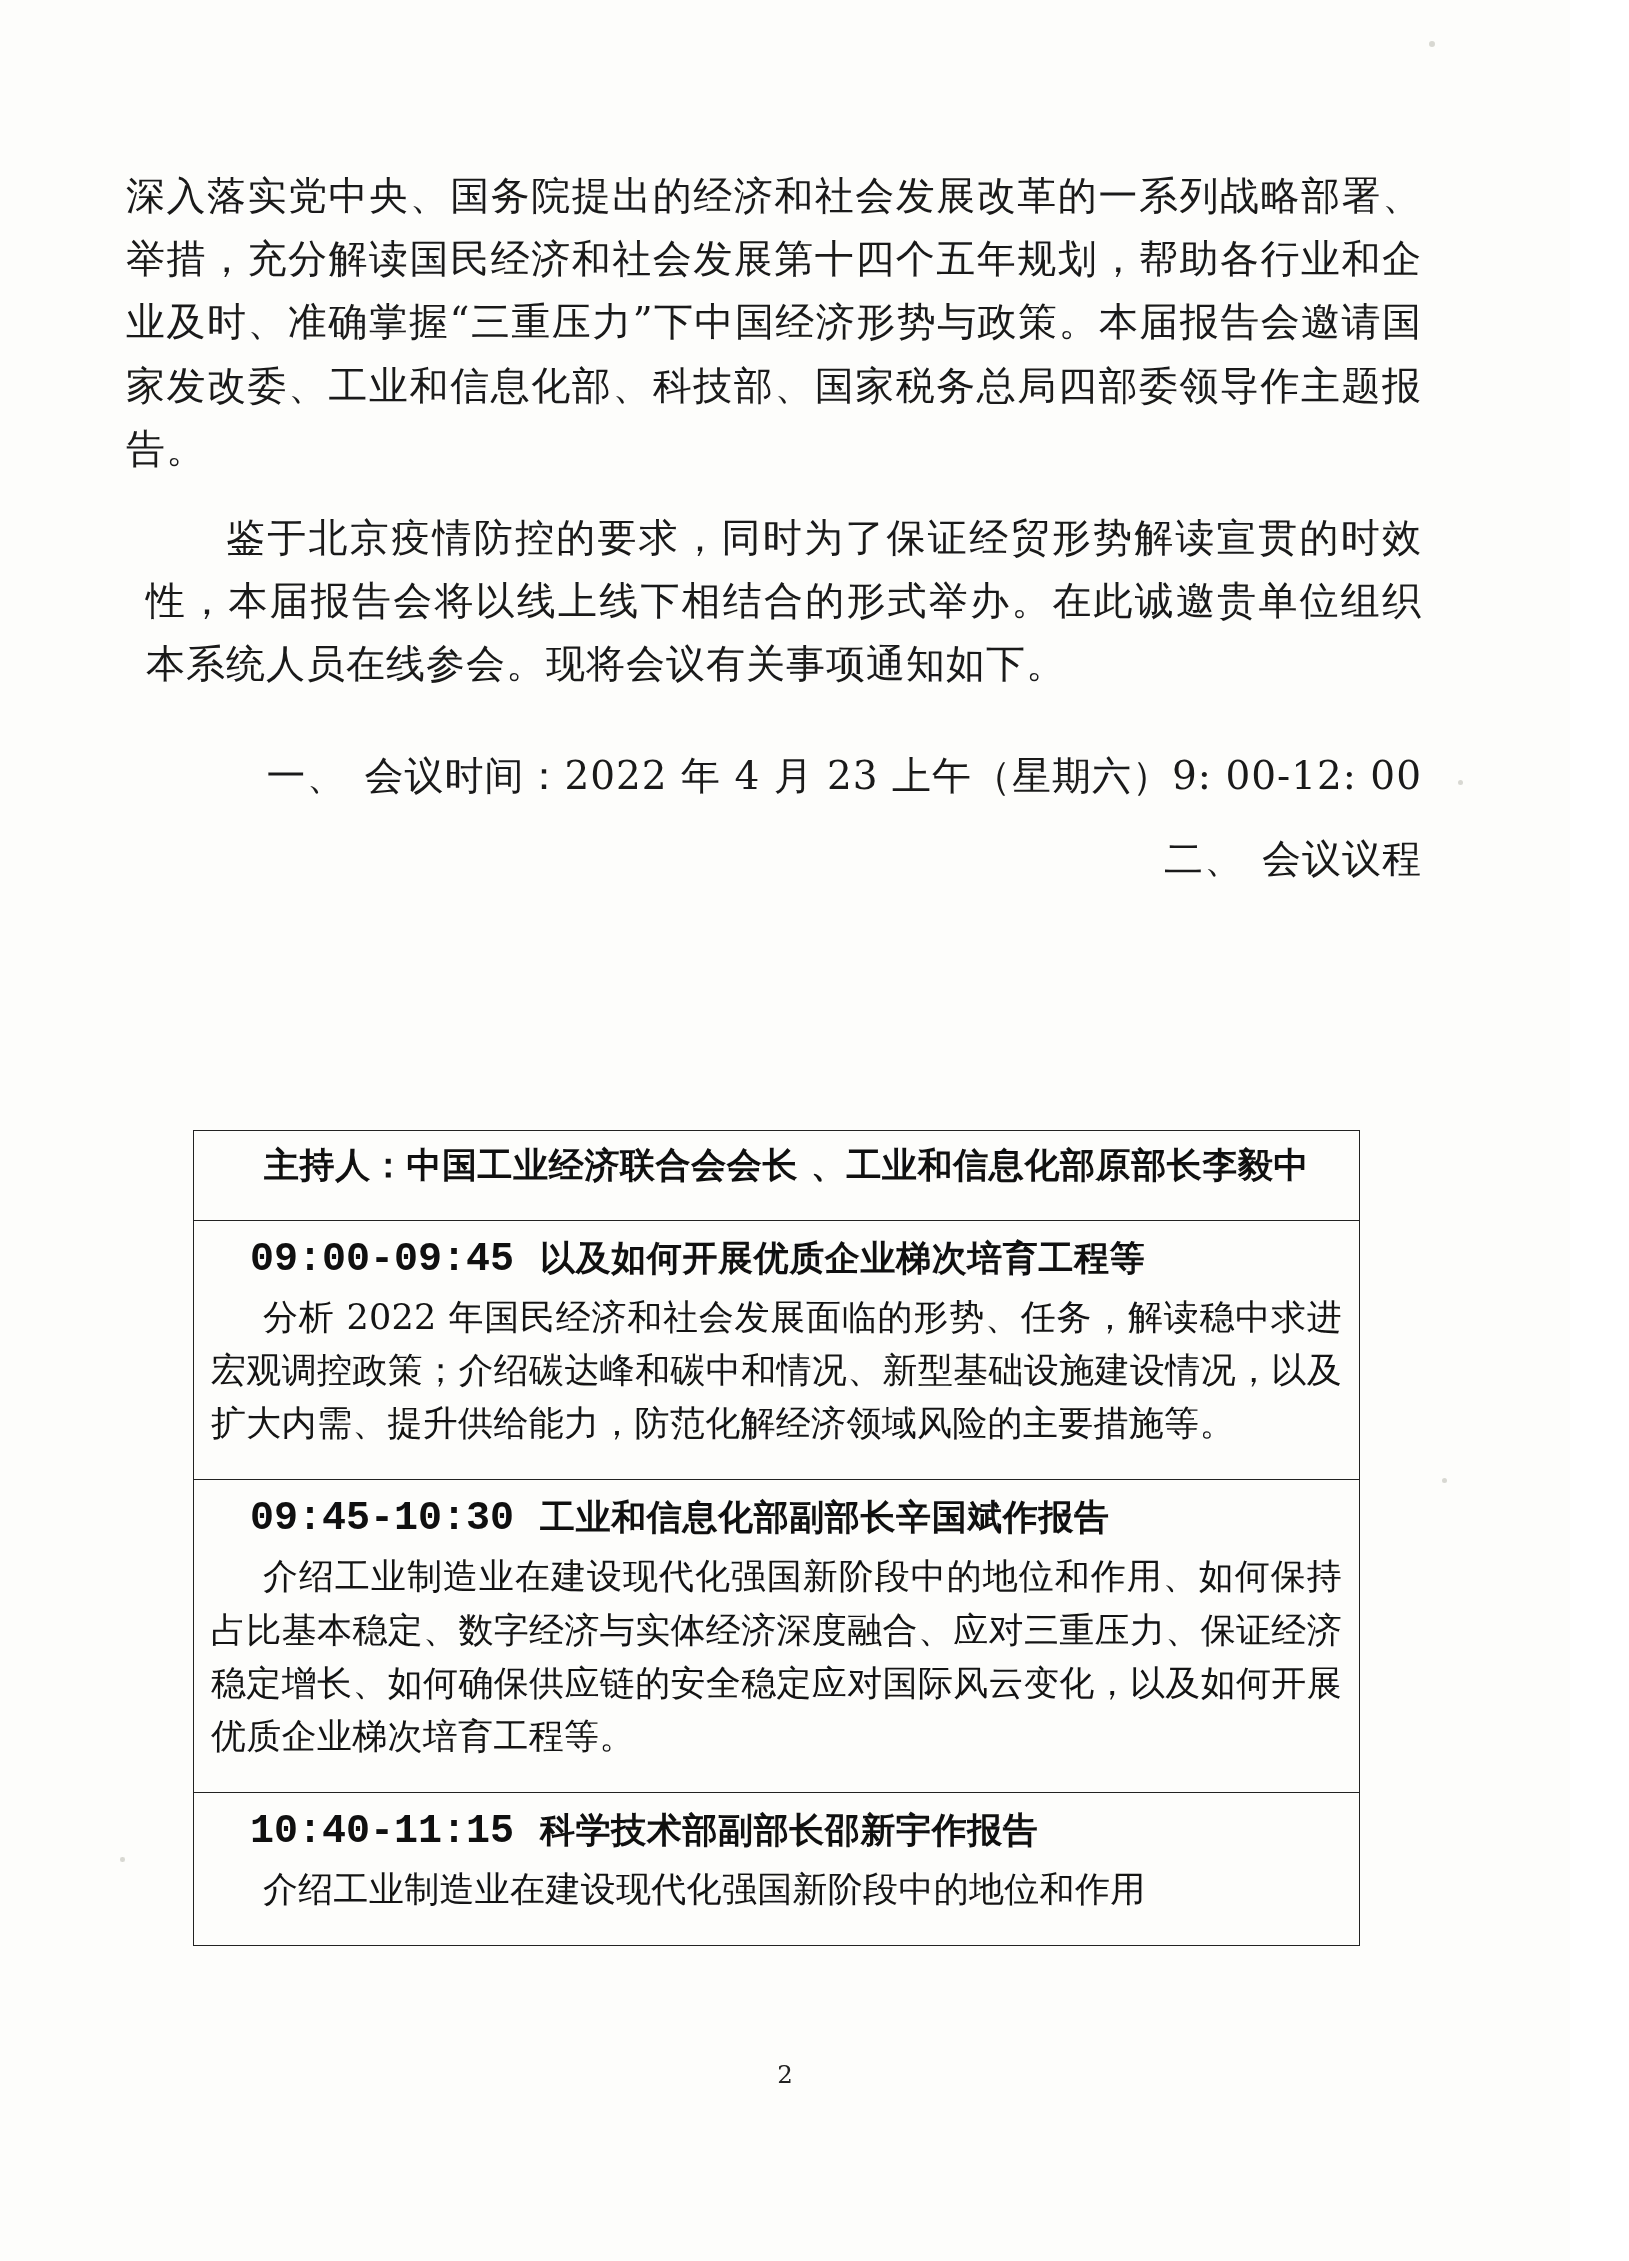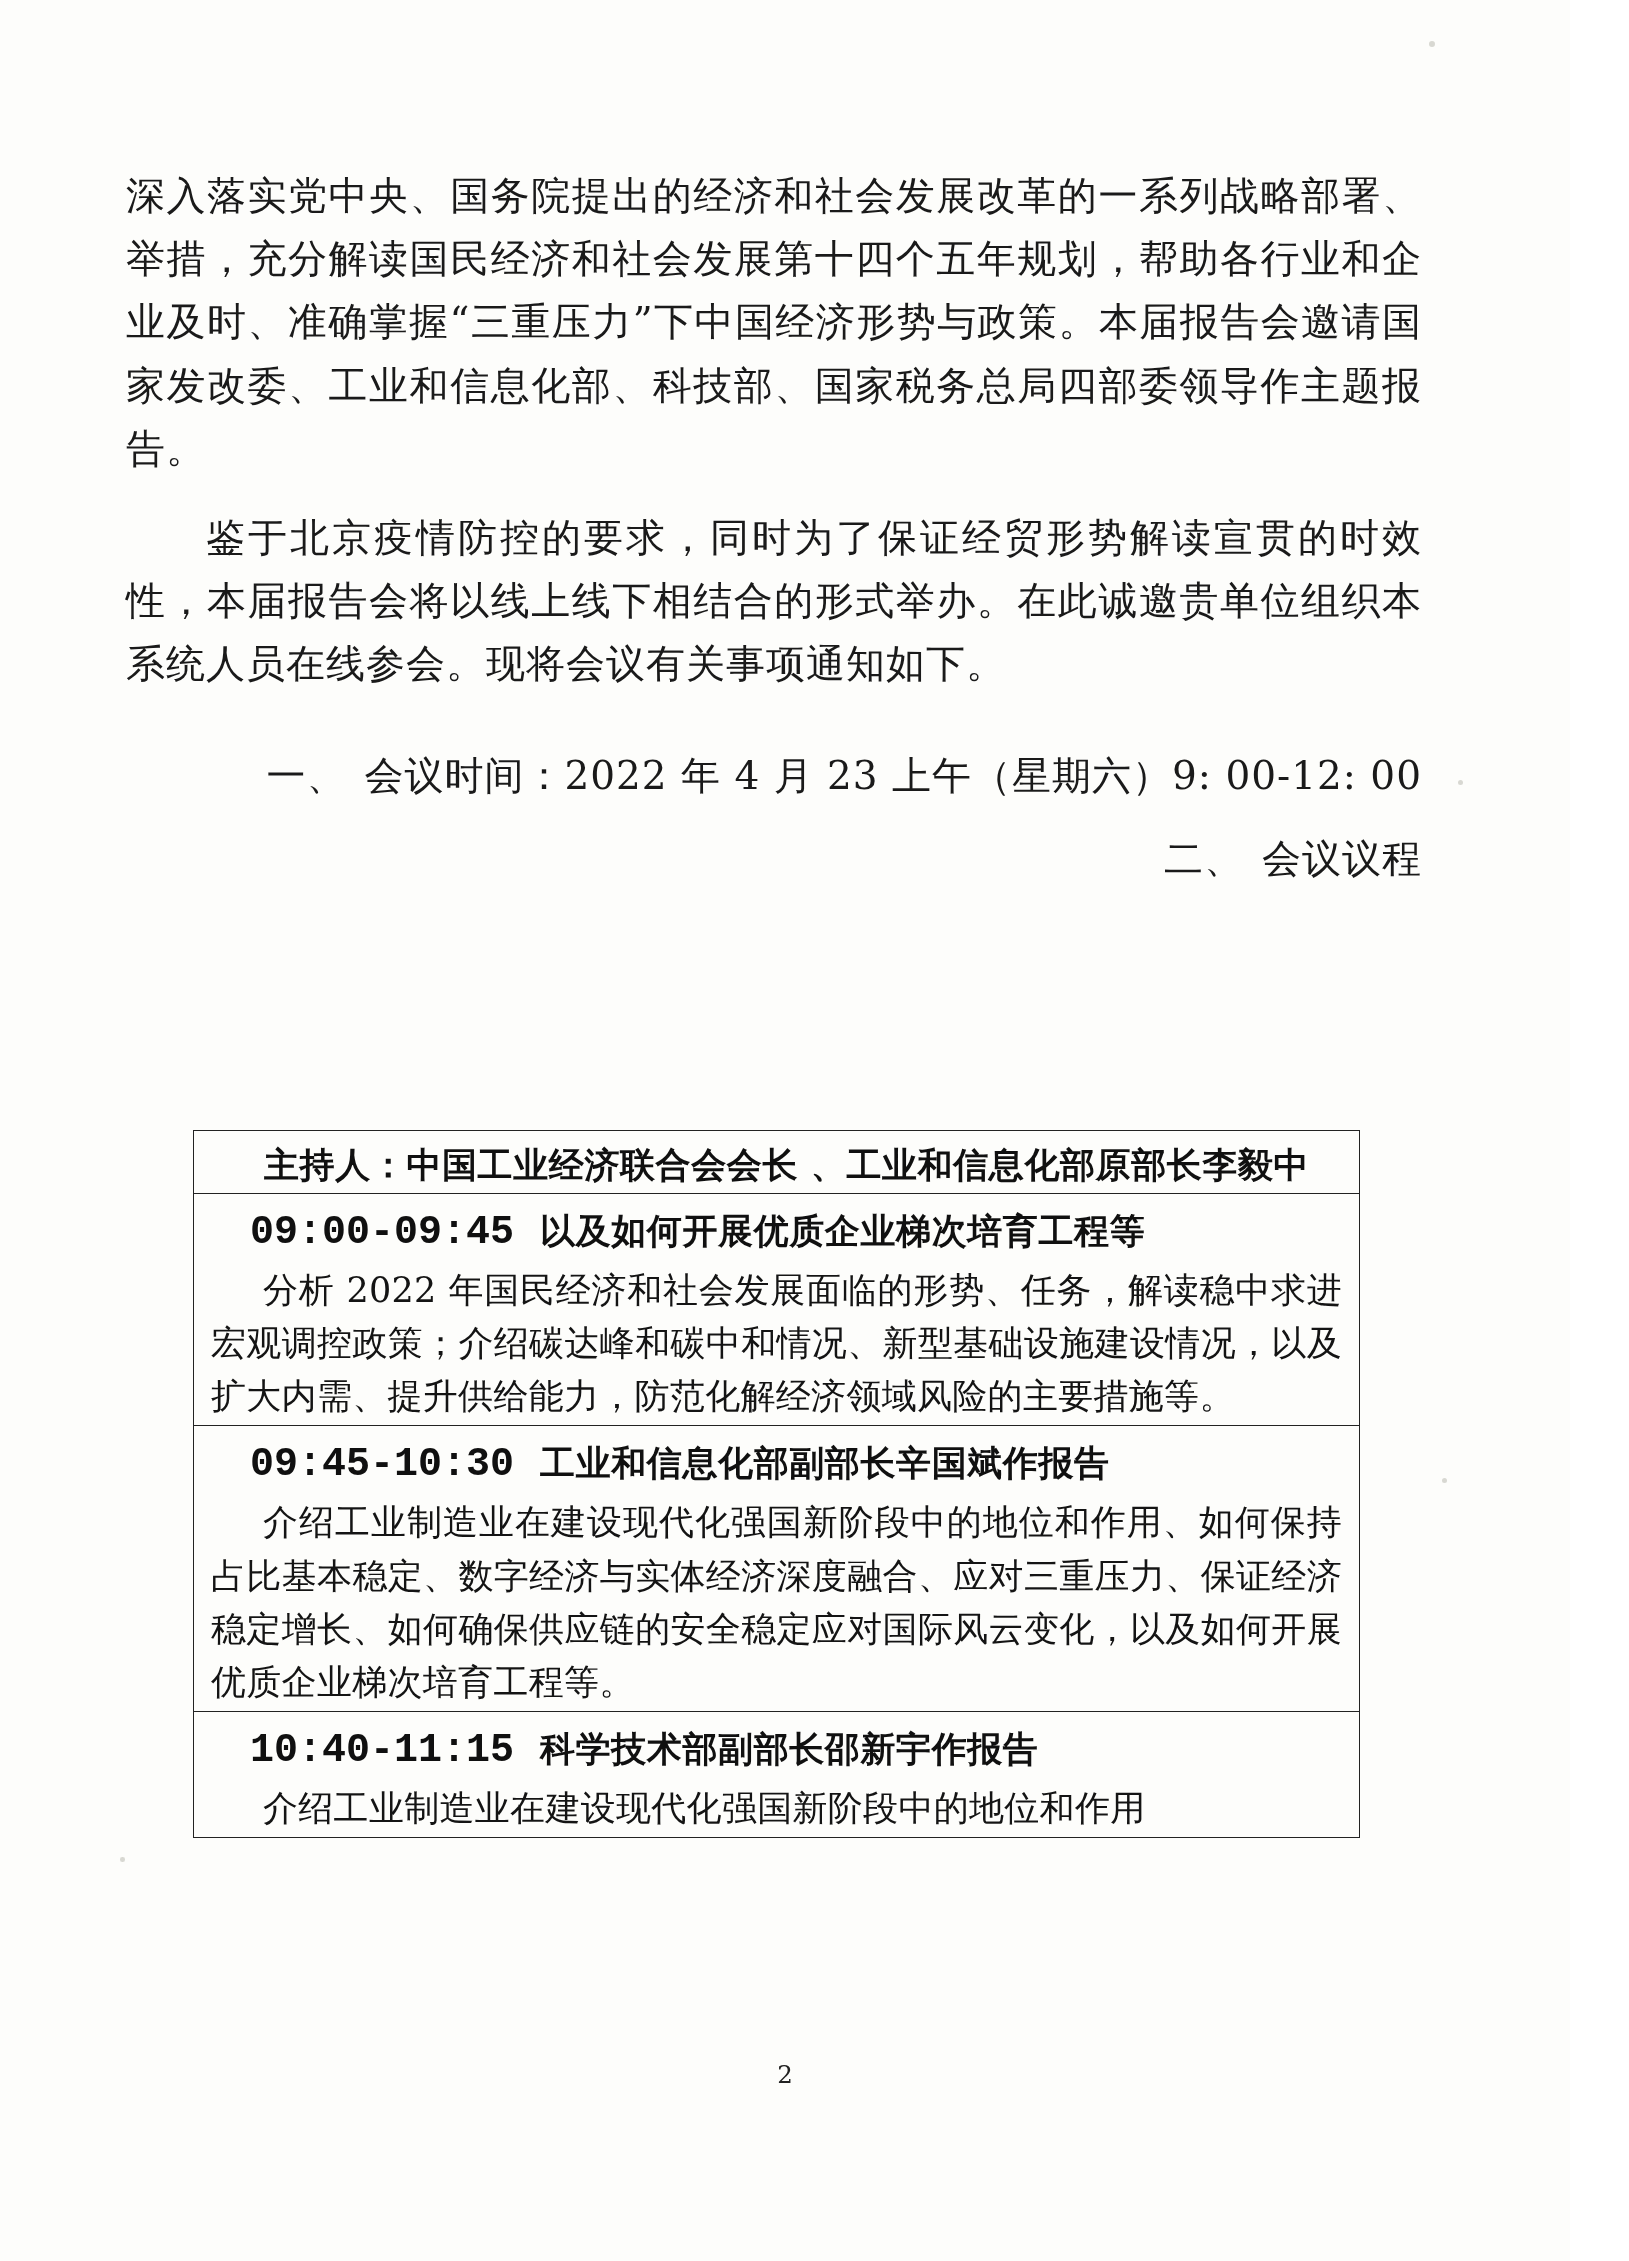"鉴于北京疫情防控的要求，同时为了保证经贸形势解读宣贯的时效性，本届报告会将以线上" .para.indent { margin-left: none -> 20px }
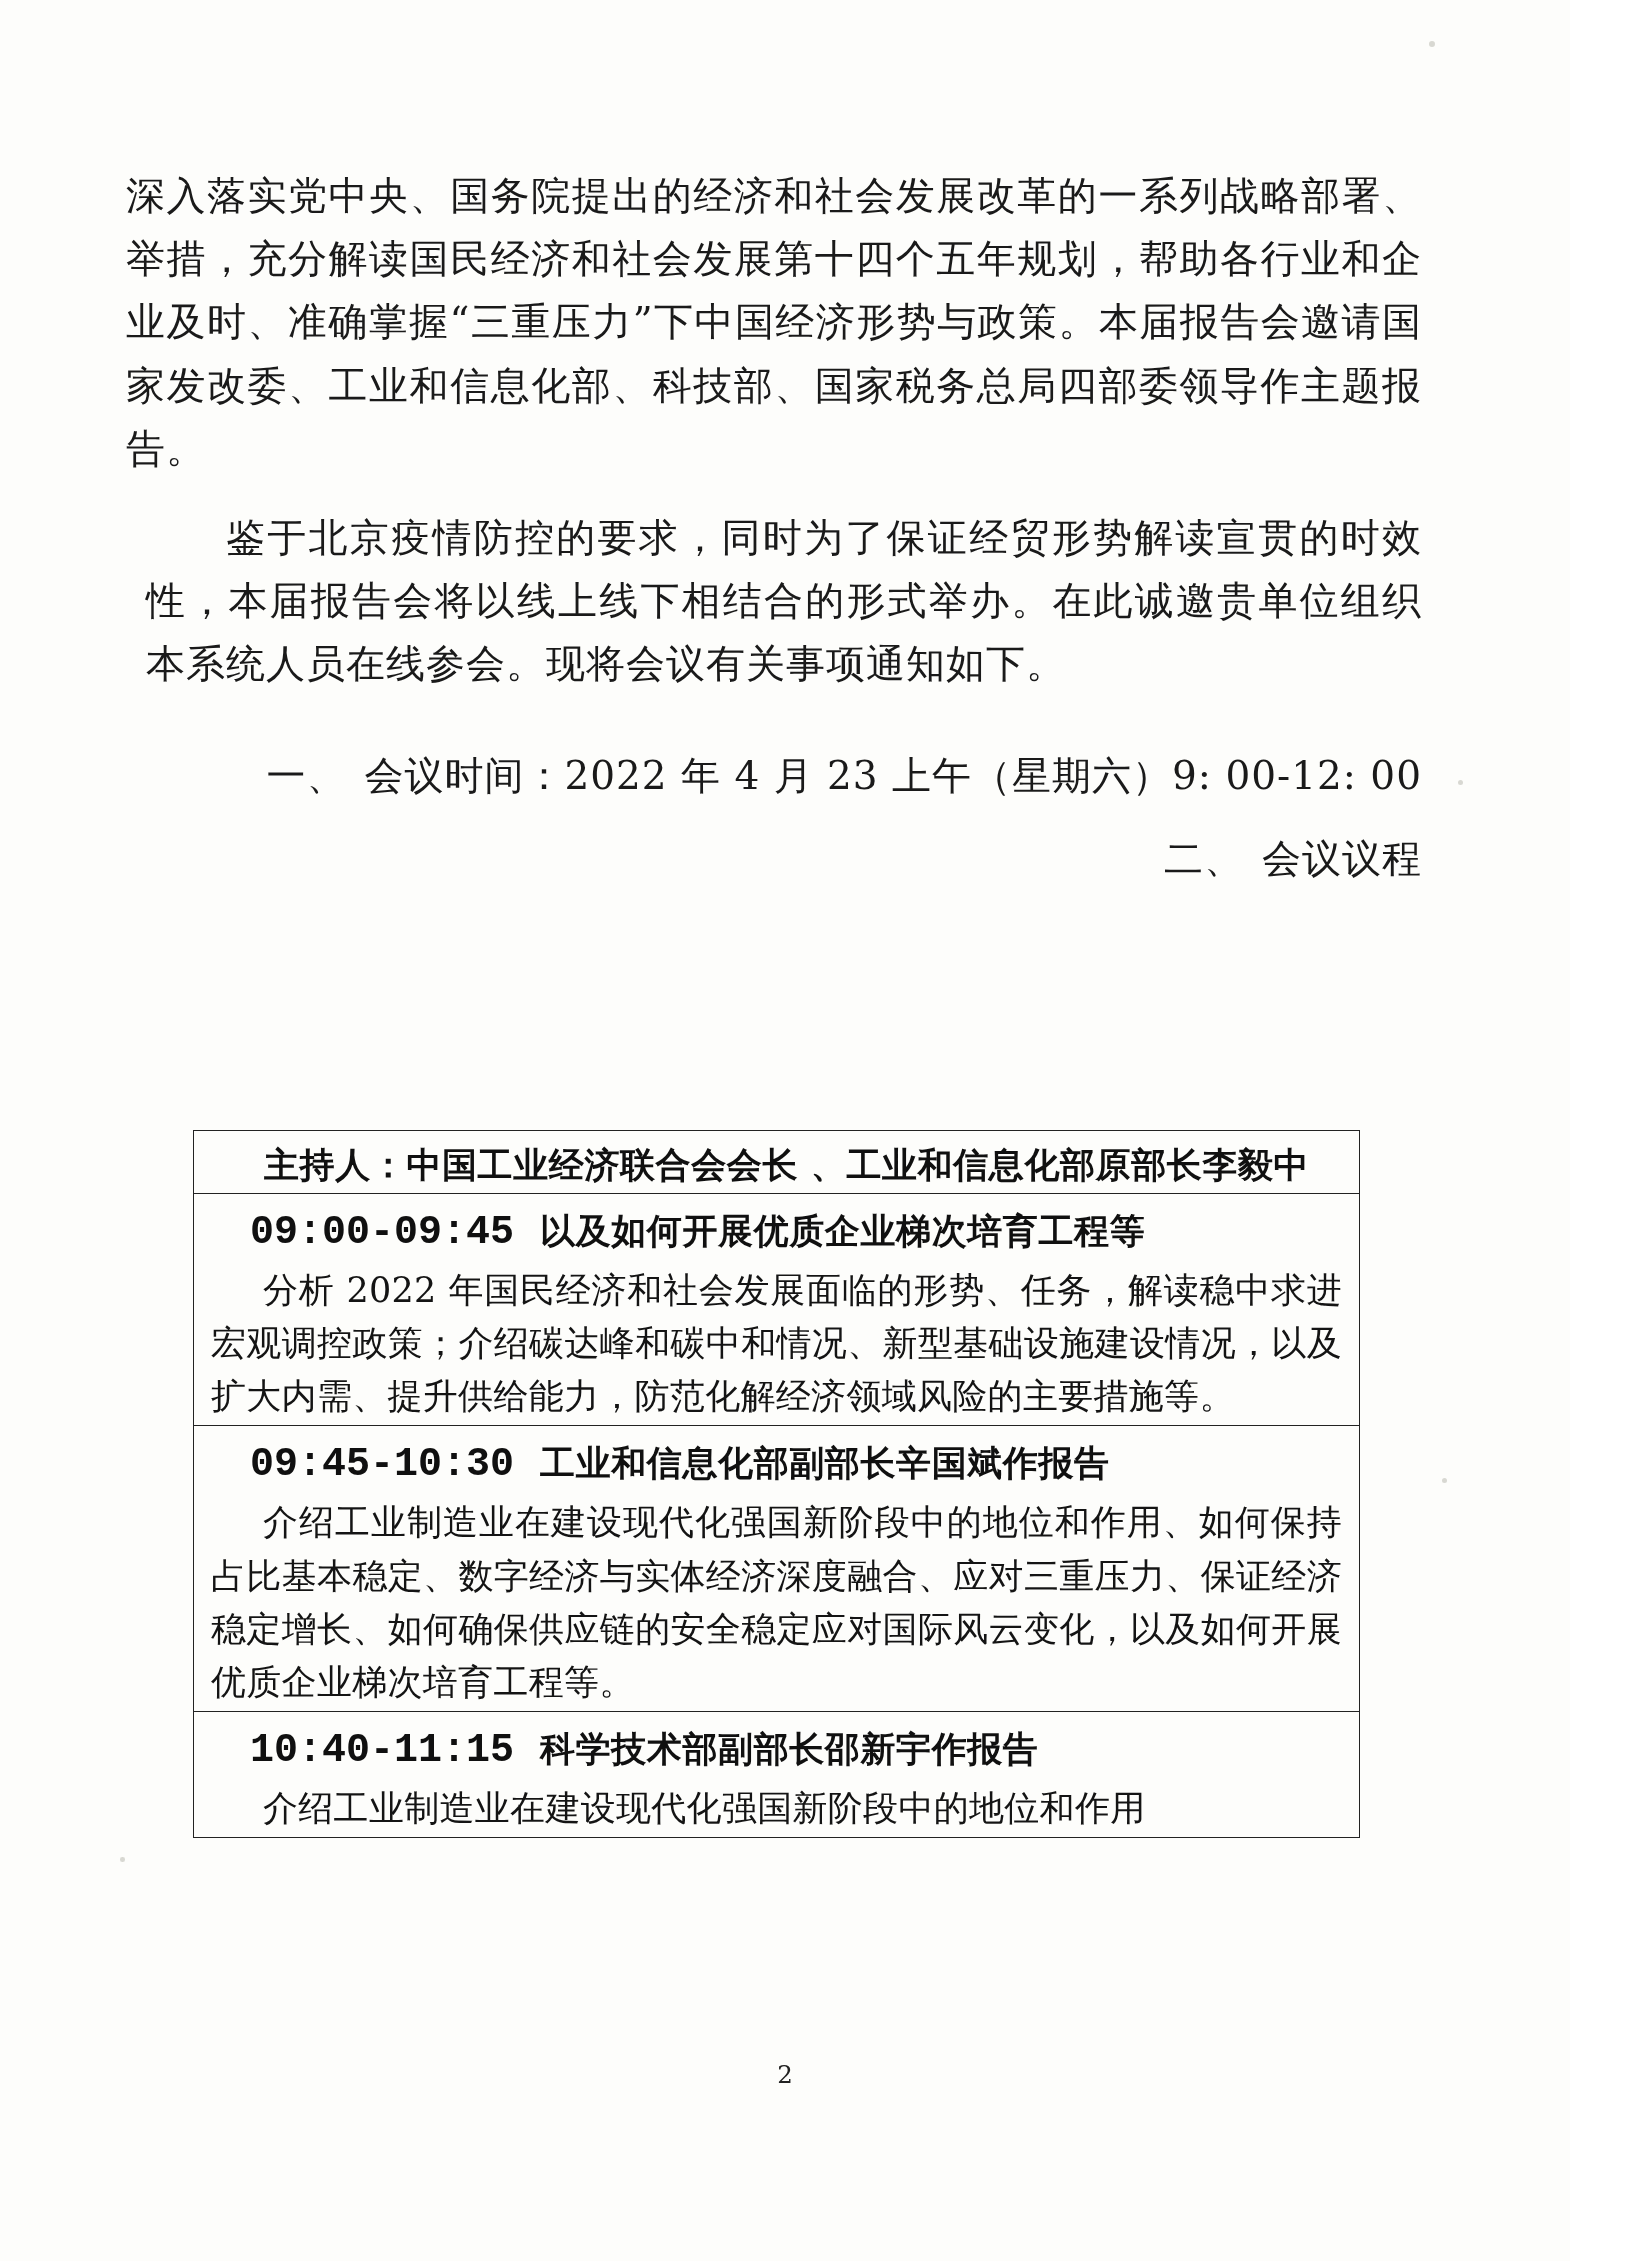"主持人：中国工业经济联合会会长 、工业和信息化部原部长李毅中" .row { padding: 9px 17px 2px 17px -> 9px 17px 29px 17px }
